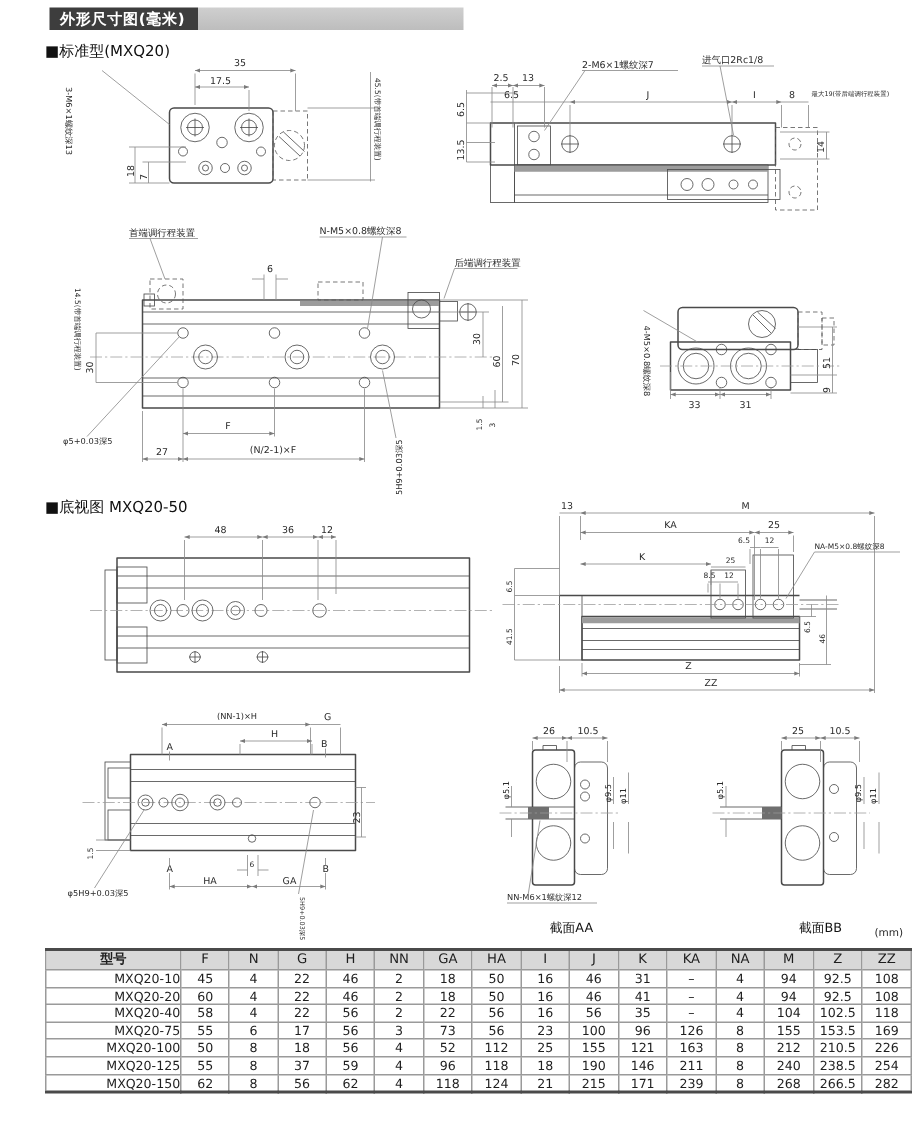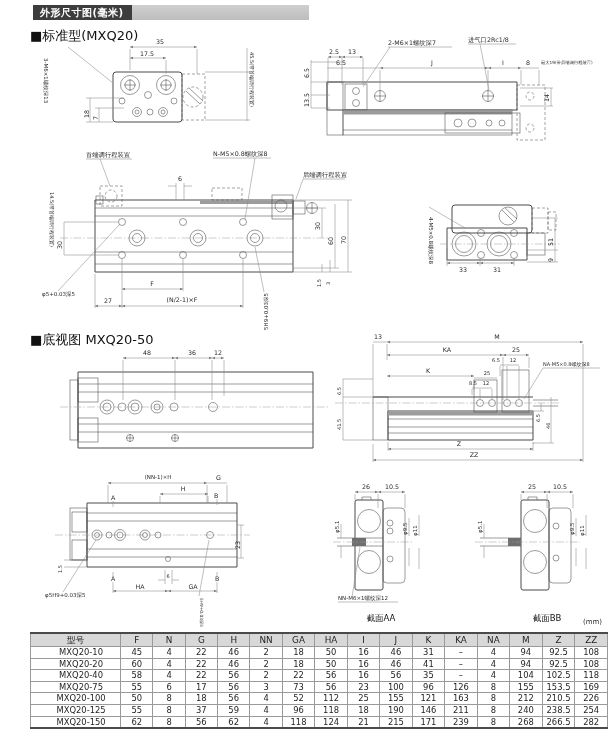"■标准型(MXQ20)" .sectitle { font-size: 13px -> 10px }
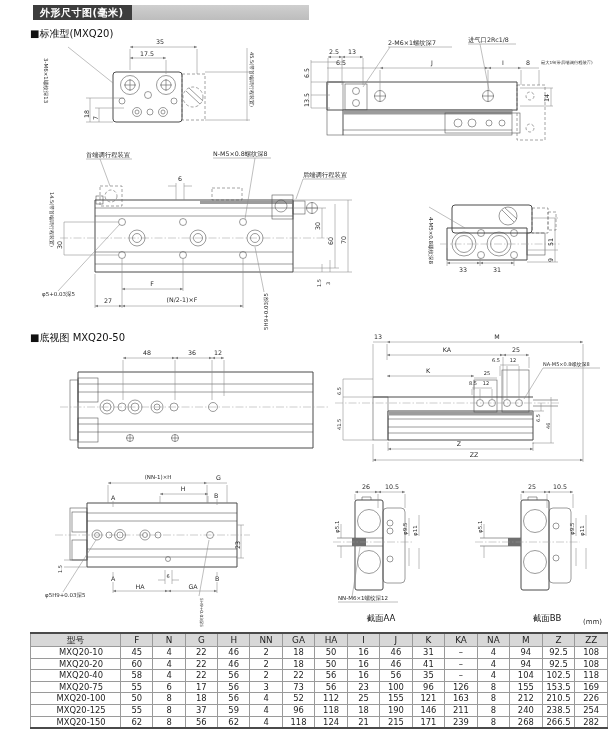"型号" .dimtable th:first-child { font-weight: none -> bold }
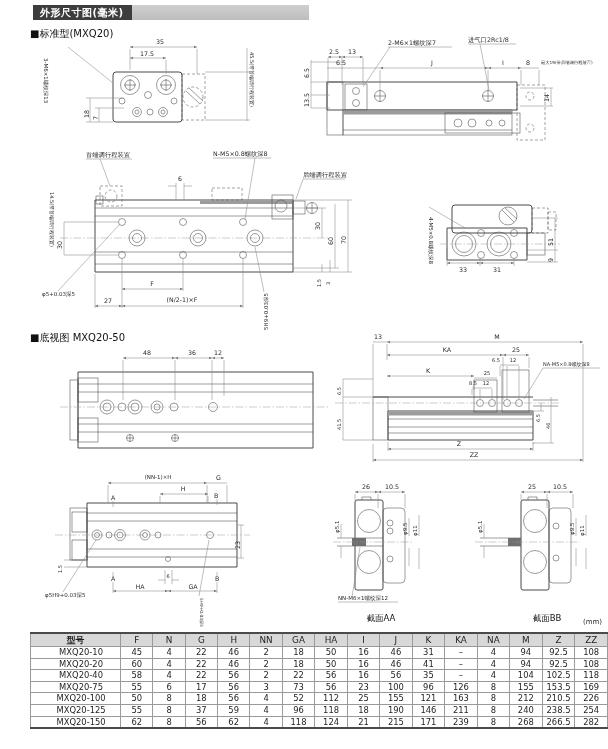"MXQ20-10" .dimtable td:first-child { text-align: center -> right }
